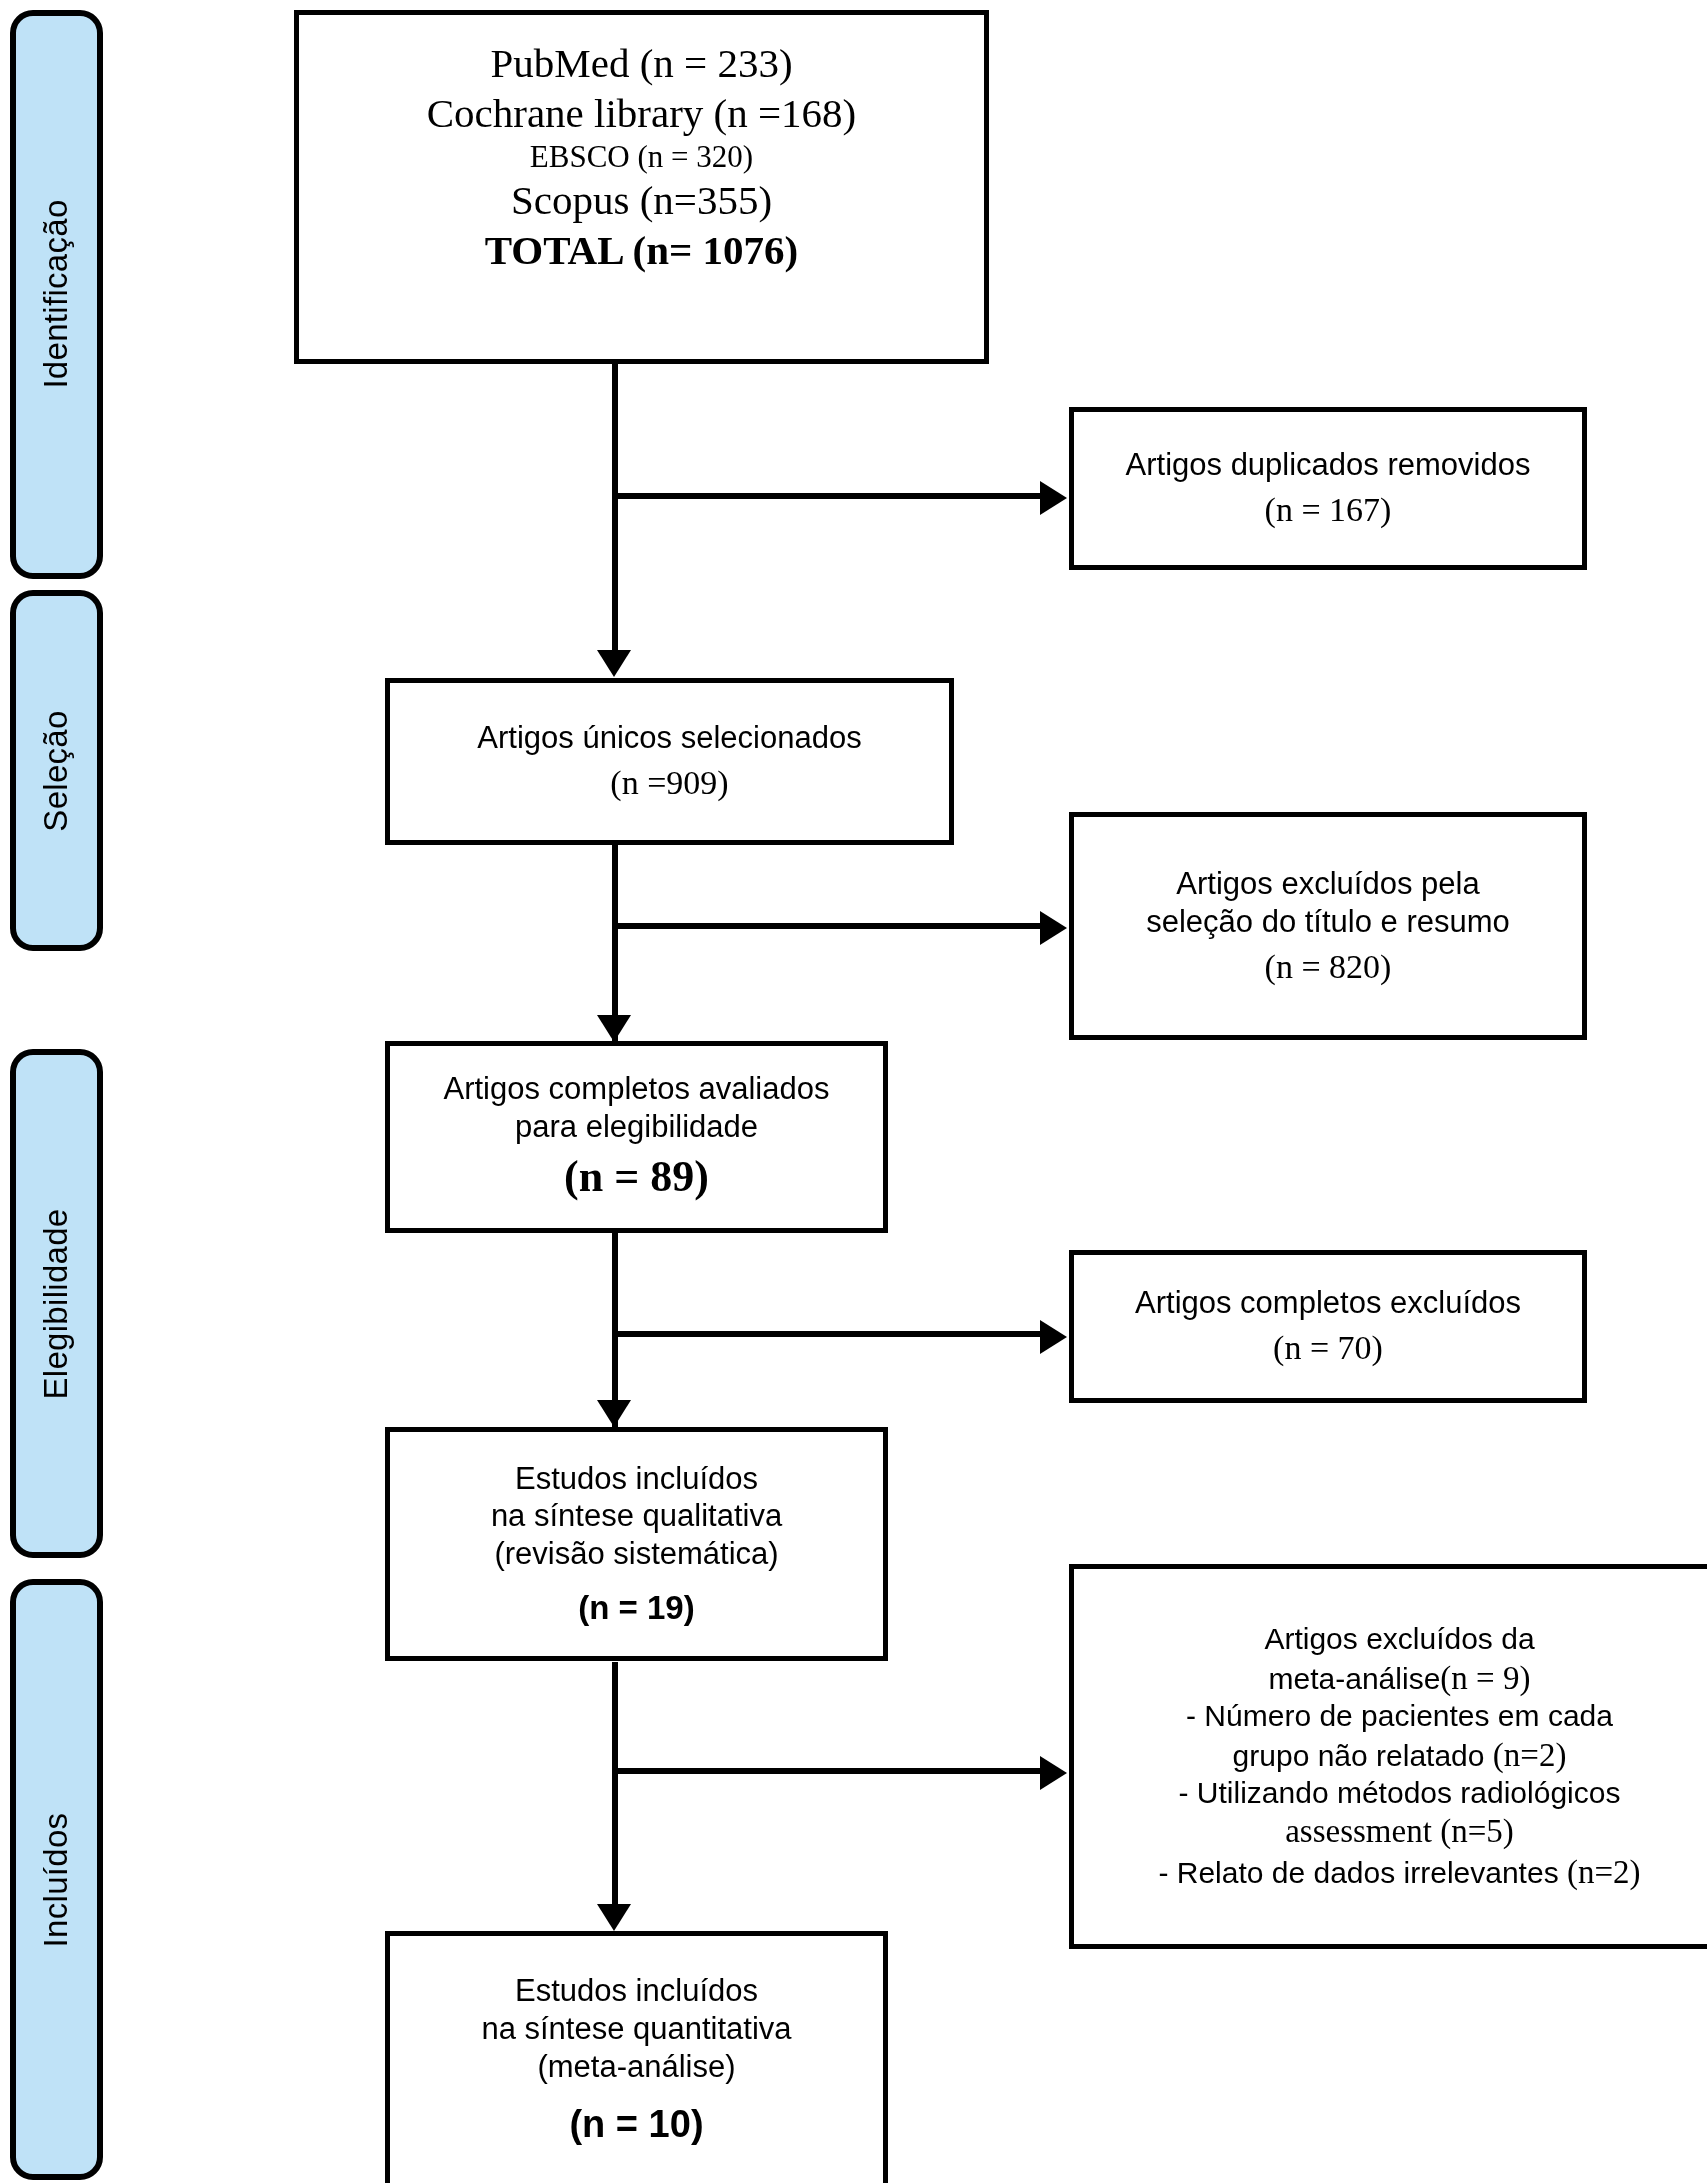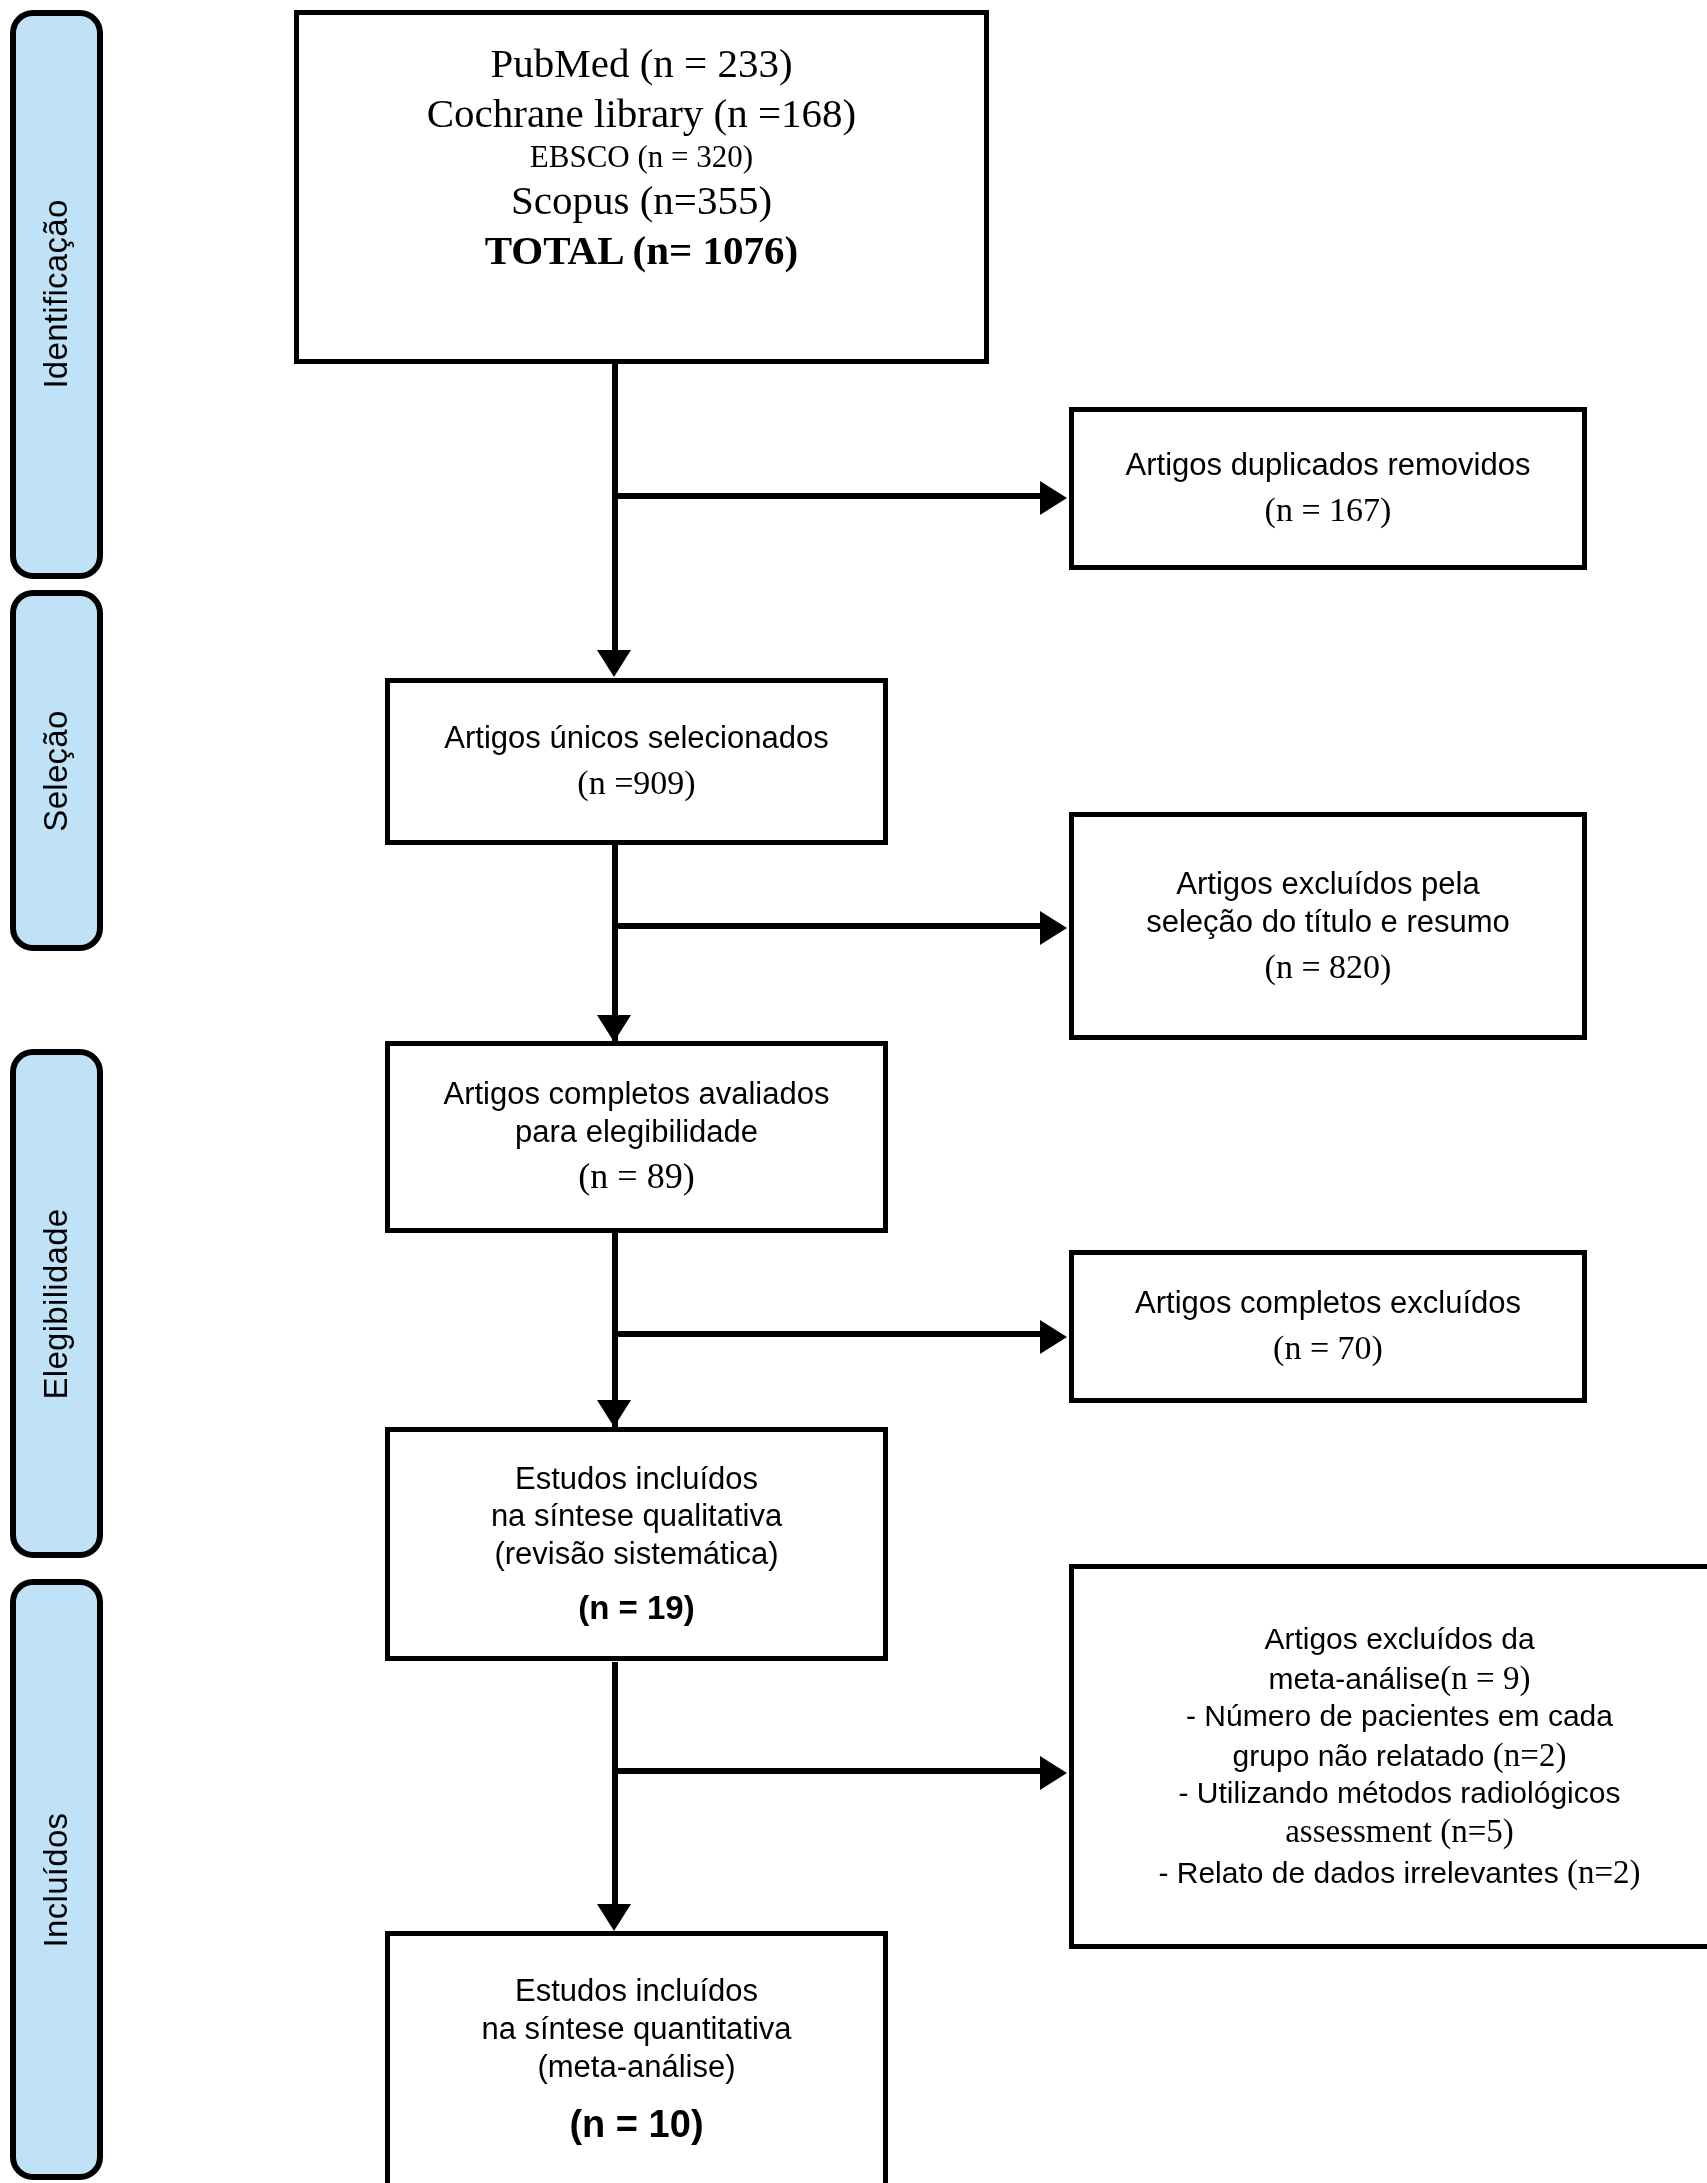"Artigos únicos selecionados" div.box { width: 503px -> 569px }
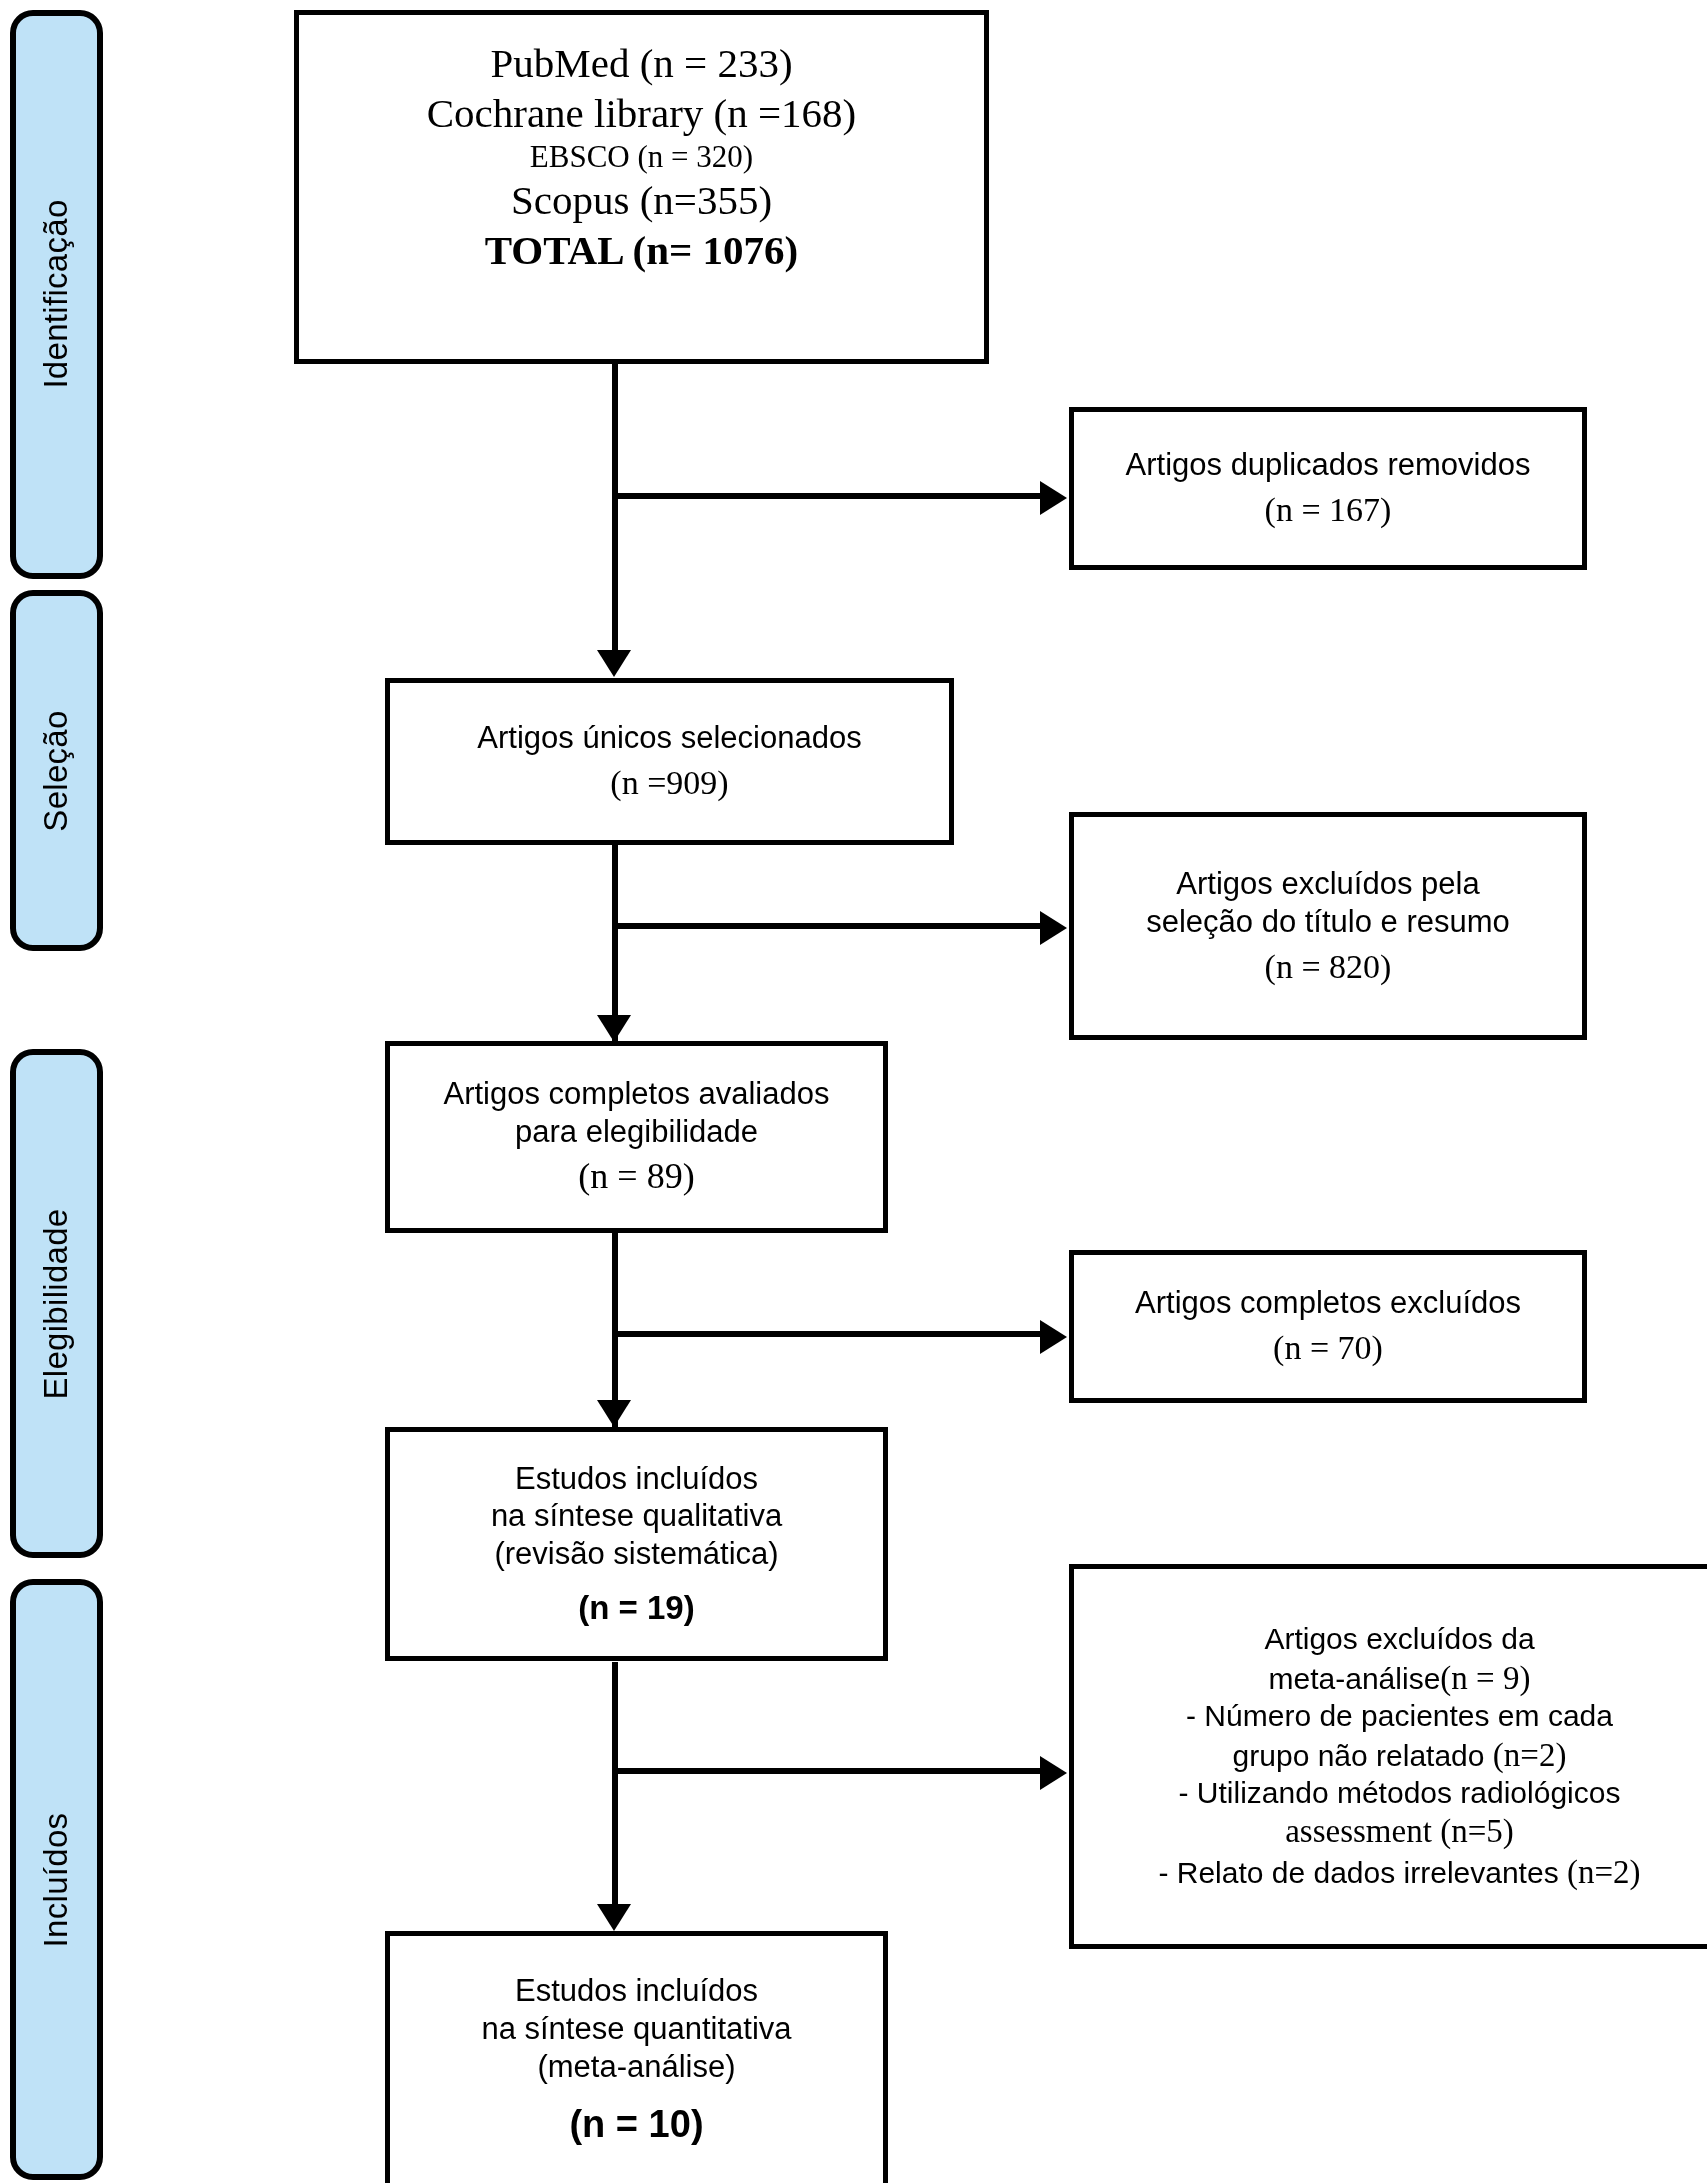"(n = 89)" span.ln { font-size: 36px -> 44px; font-weight: none -> bold }
